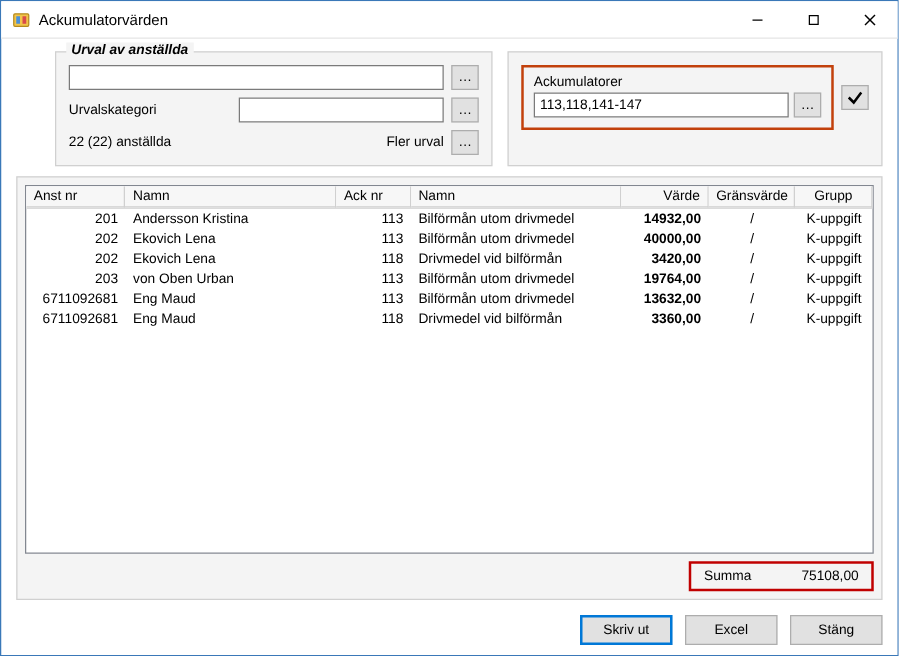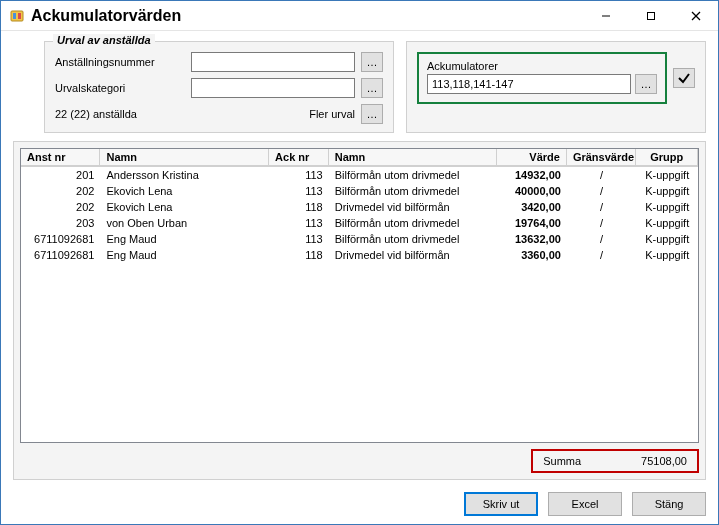"Ackumulatorvärden" .titlebar .title-text { font-size: 16px -> 12px; font-weight: bold -> none }
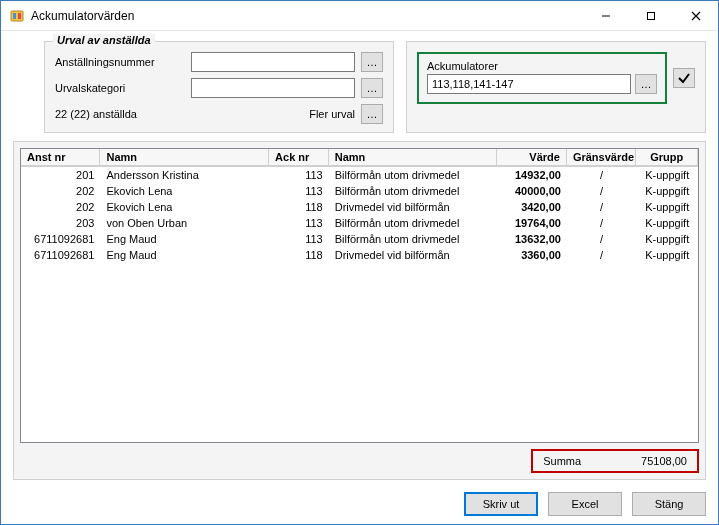"Anställningsnummer" label { html: <label>Anställningsnummer</label> -> none }
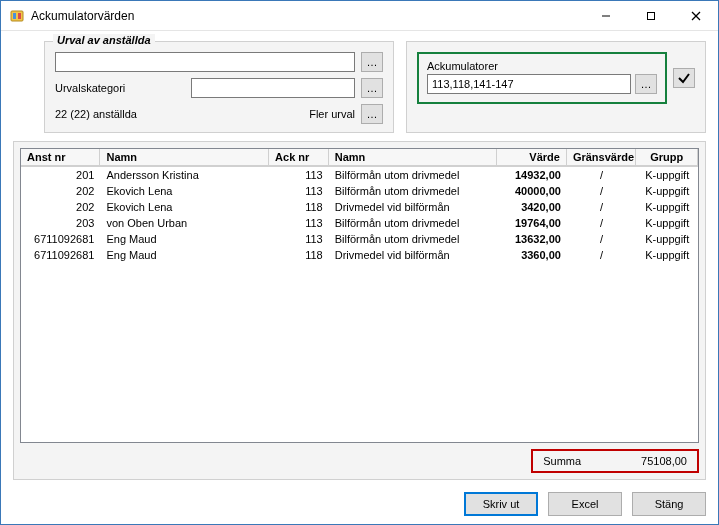"Ackumulatorer" .ack-box { border: 2px solid #15803d -> 2px solid #c2410c }
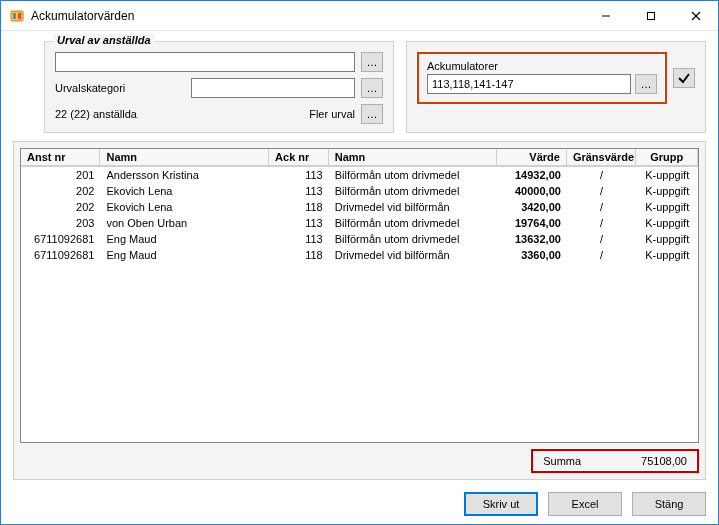"Anst nr" .grid-header .col { font-weight: bold -> normal }
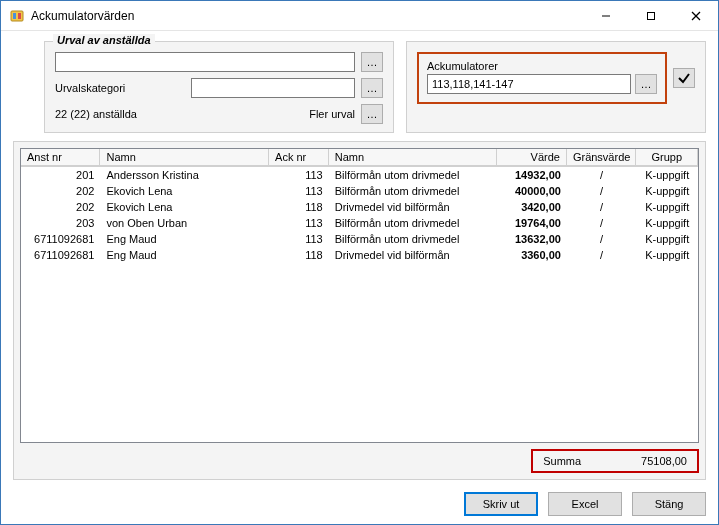"Summa" .summa-box { gap: 60px -> 40px }
